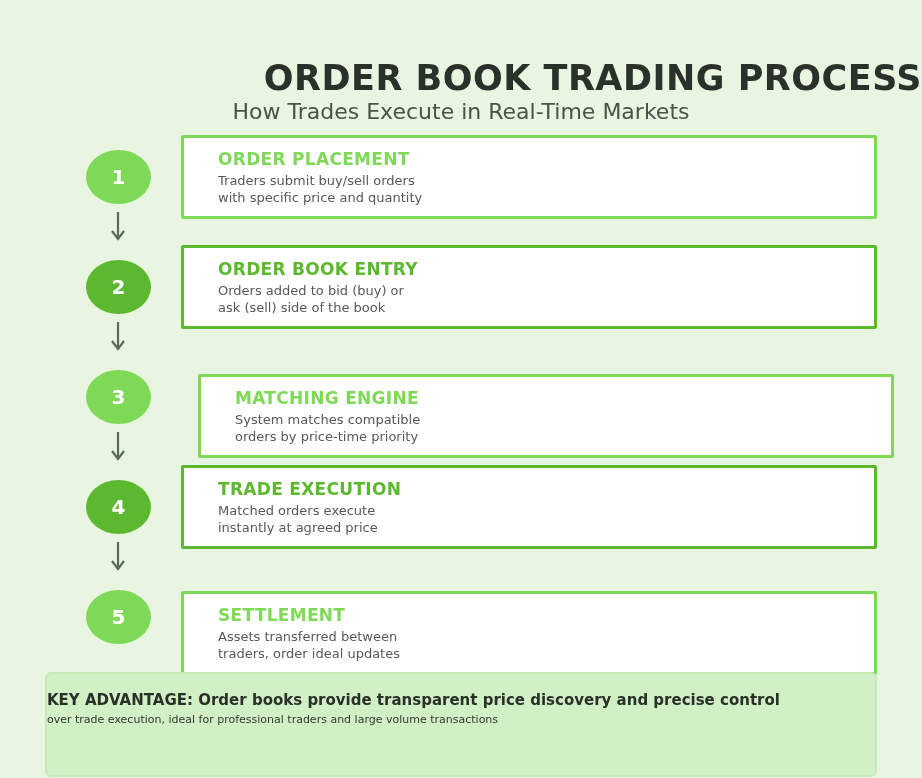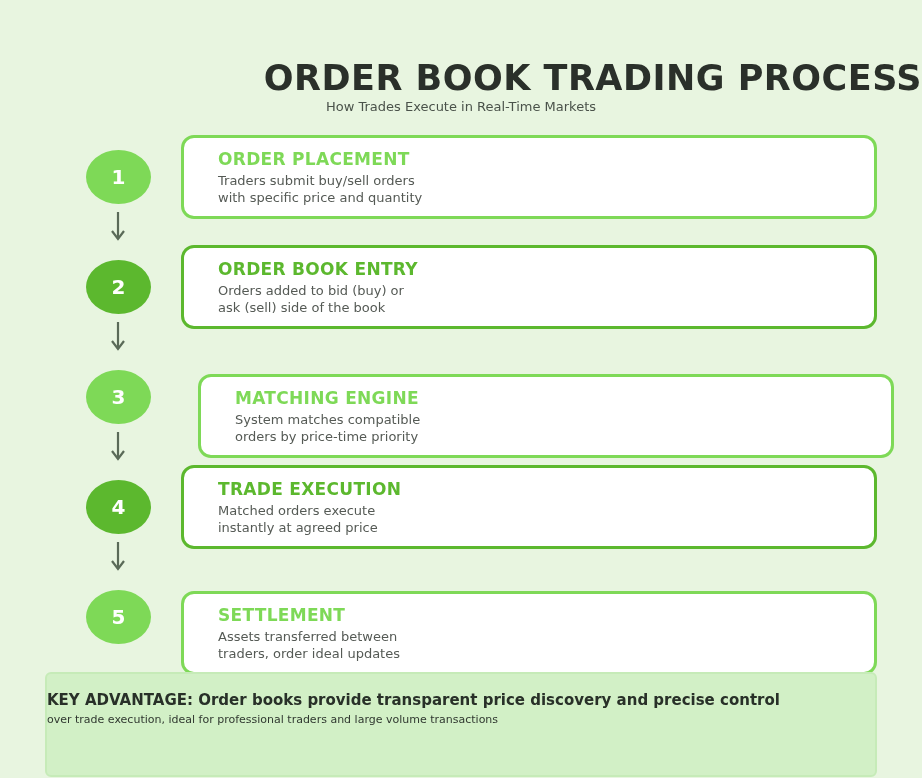"How Trades Execute in Real-Time" .subtitle { font-size: 13px -> 22px }
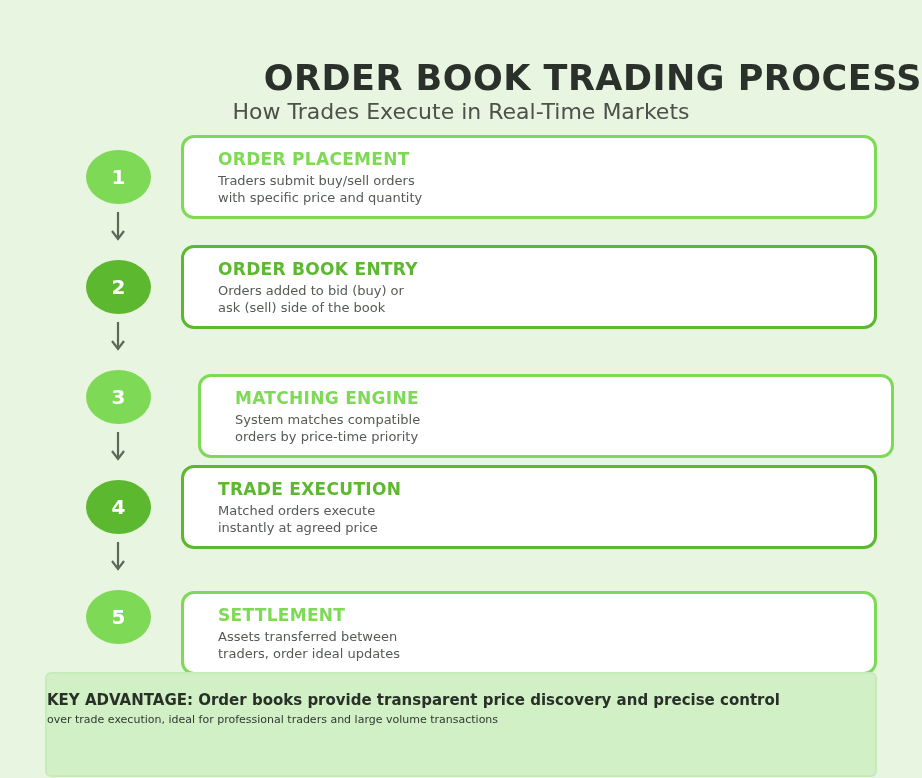"ORDER PLACEMENT" .card { border-radius: 13px -> 2px }
